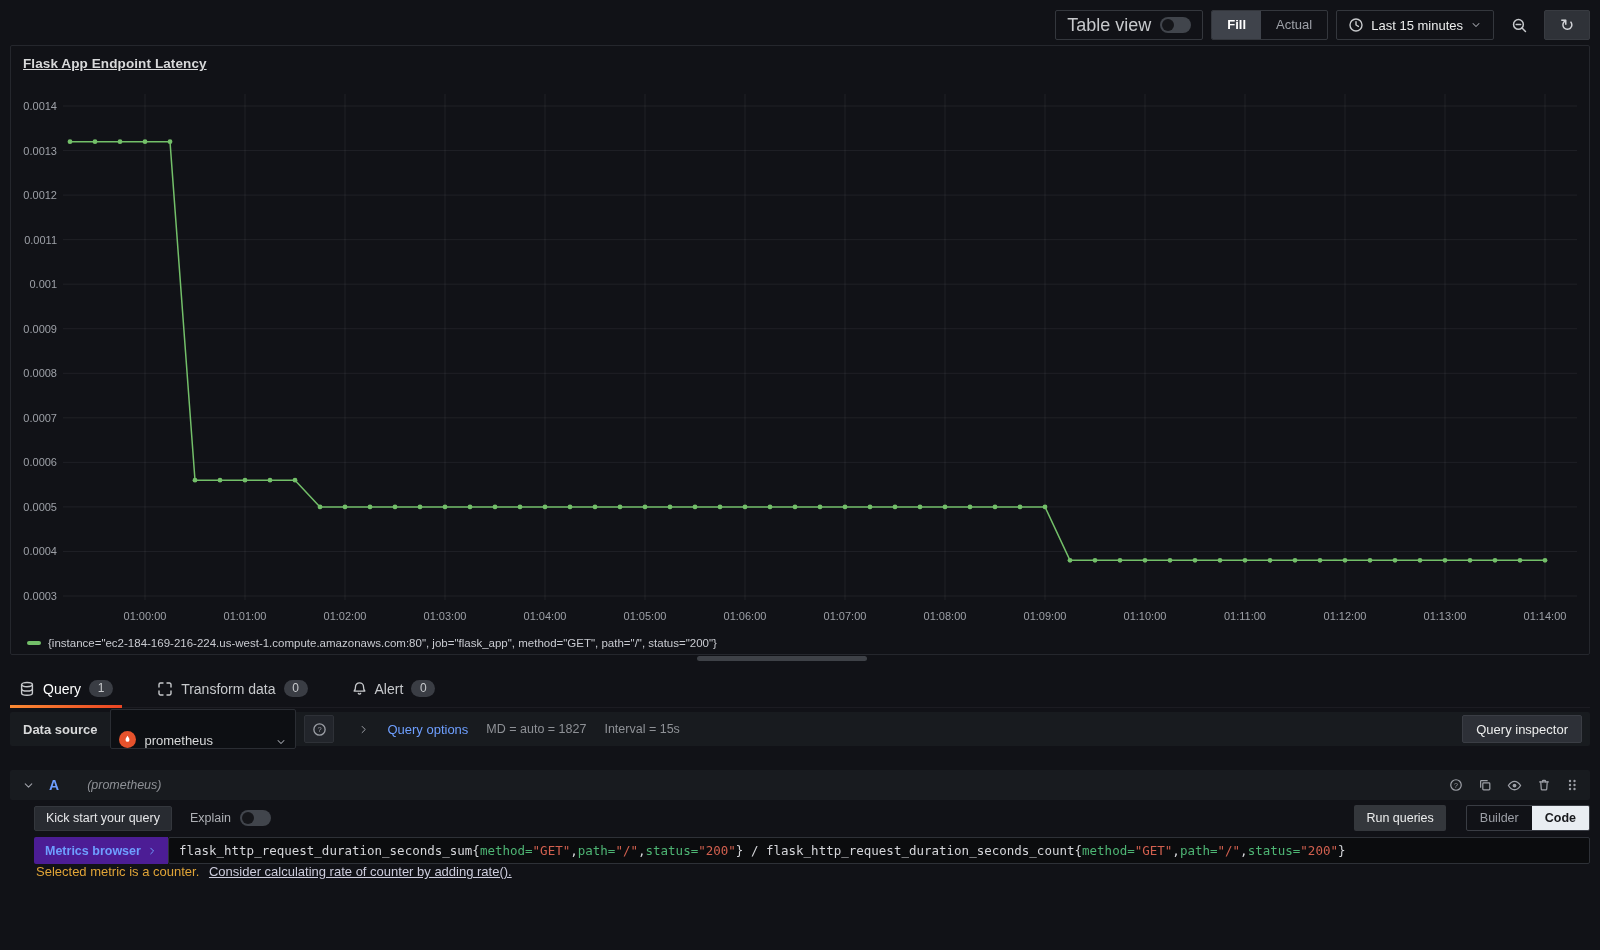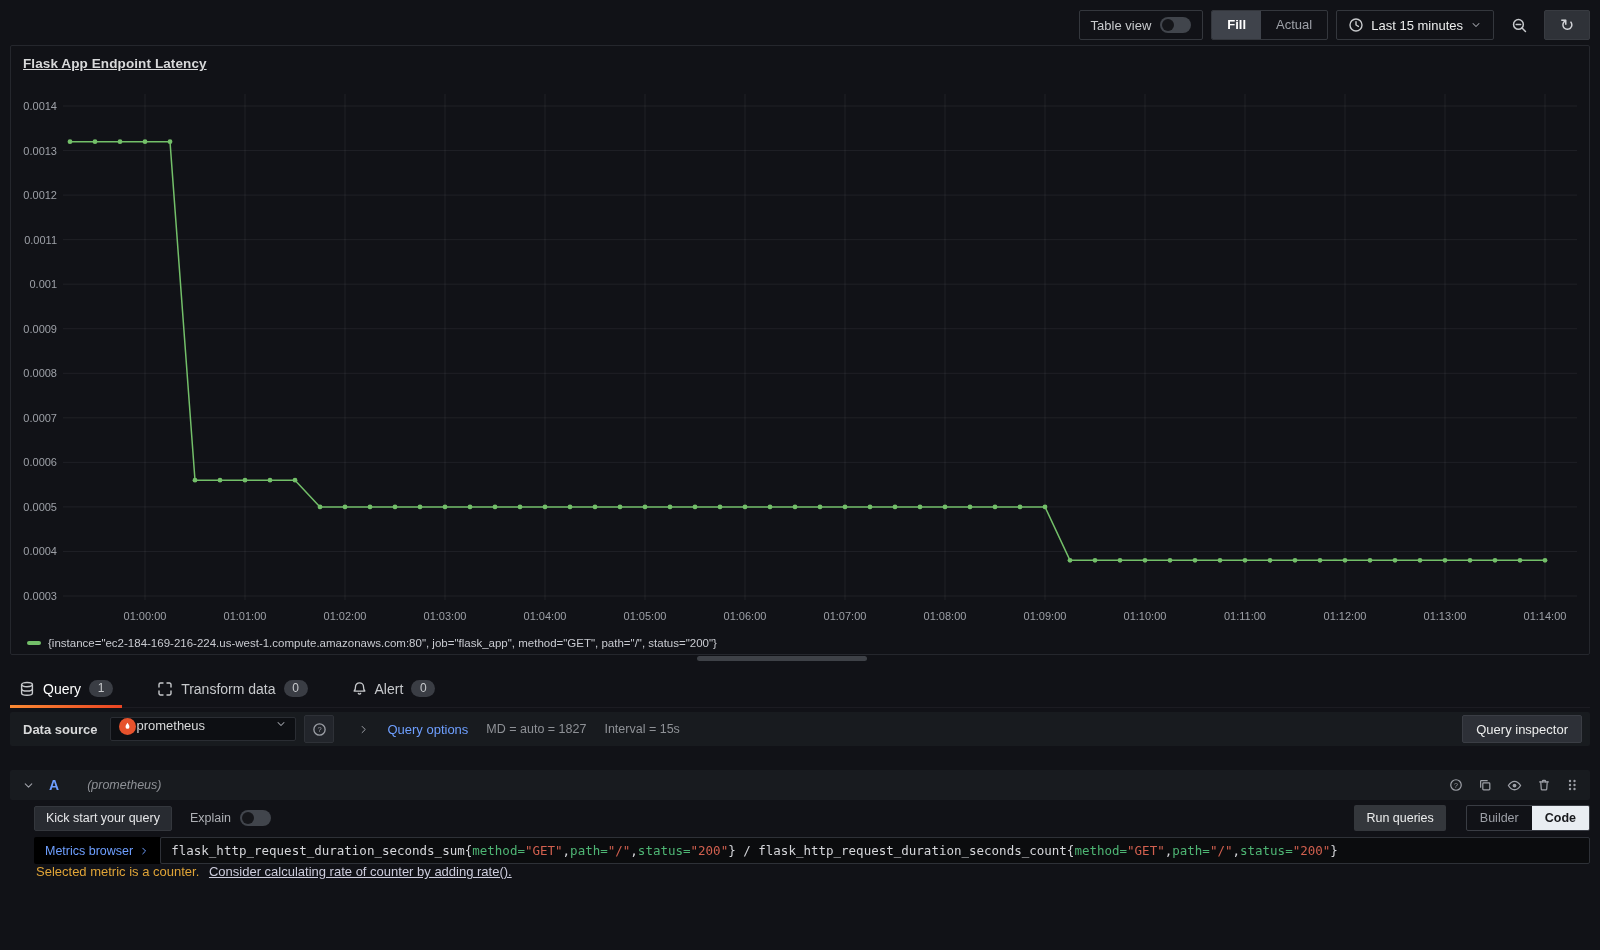"Table view" .tv-box { font-size: 13px -> 18px }
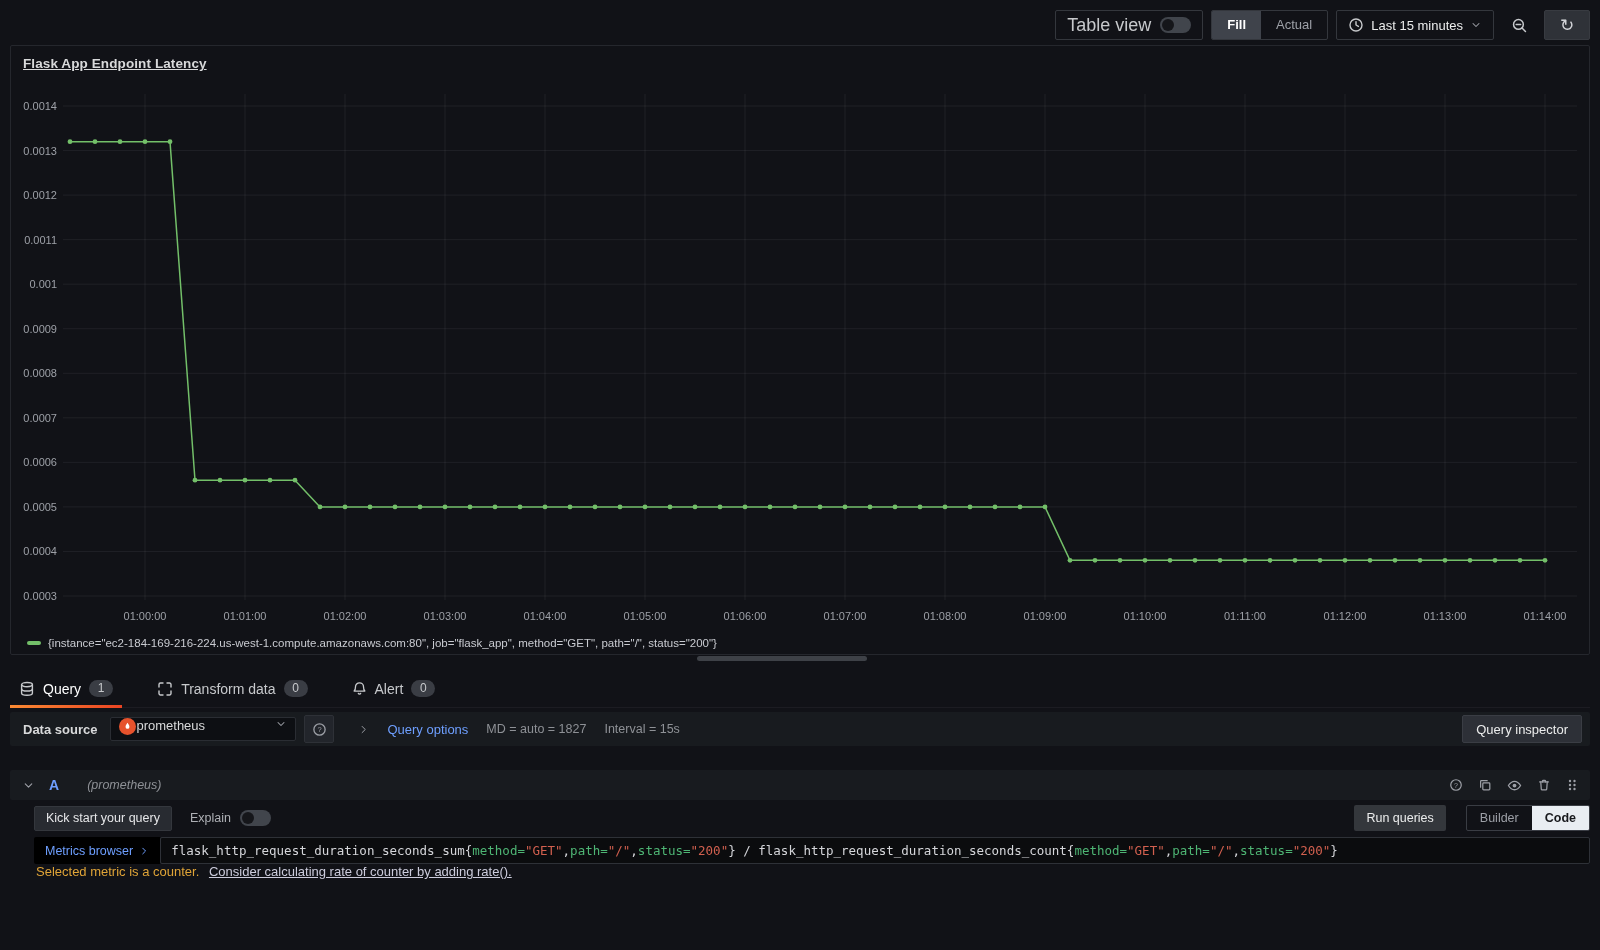"prometheus" .ds-select { align-items: flex-start -> flex-end; gap: none -> 8px; height: 24px -> 40px }
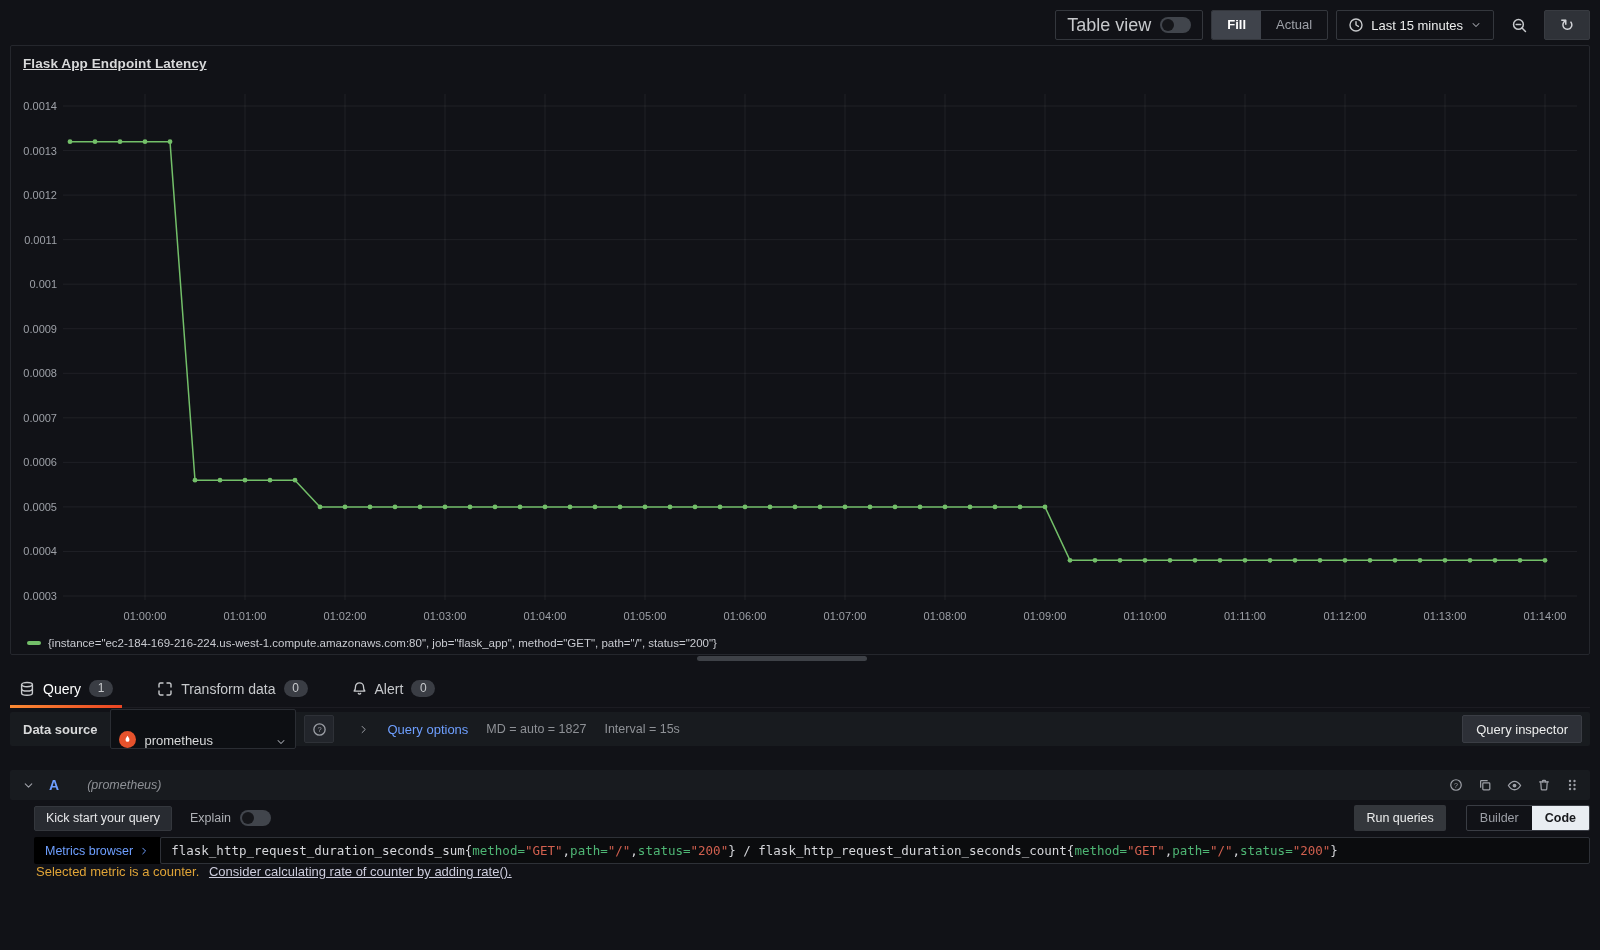"Metrics browser" .mb-label { background: #000000 -> #4c1d95; font-weight: 400 -> 700 }
